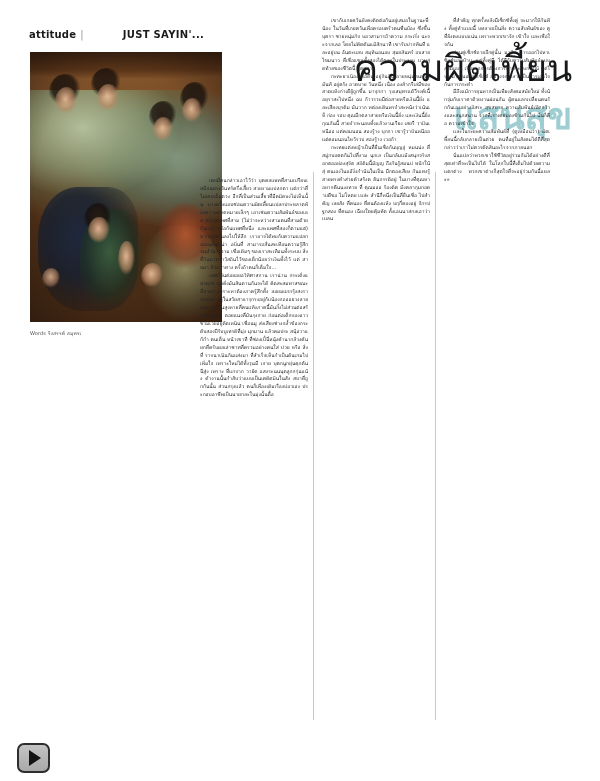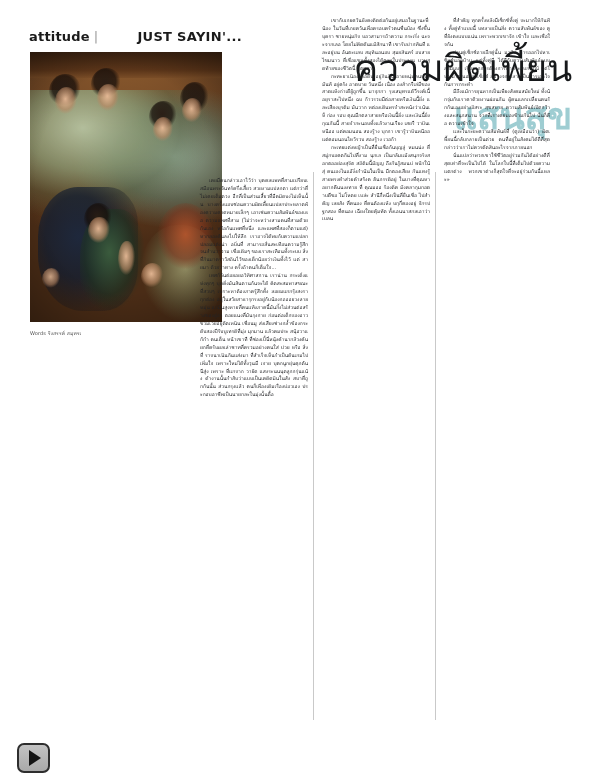"attitude" .runhead { font-size: 13px -> 10px }
